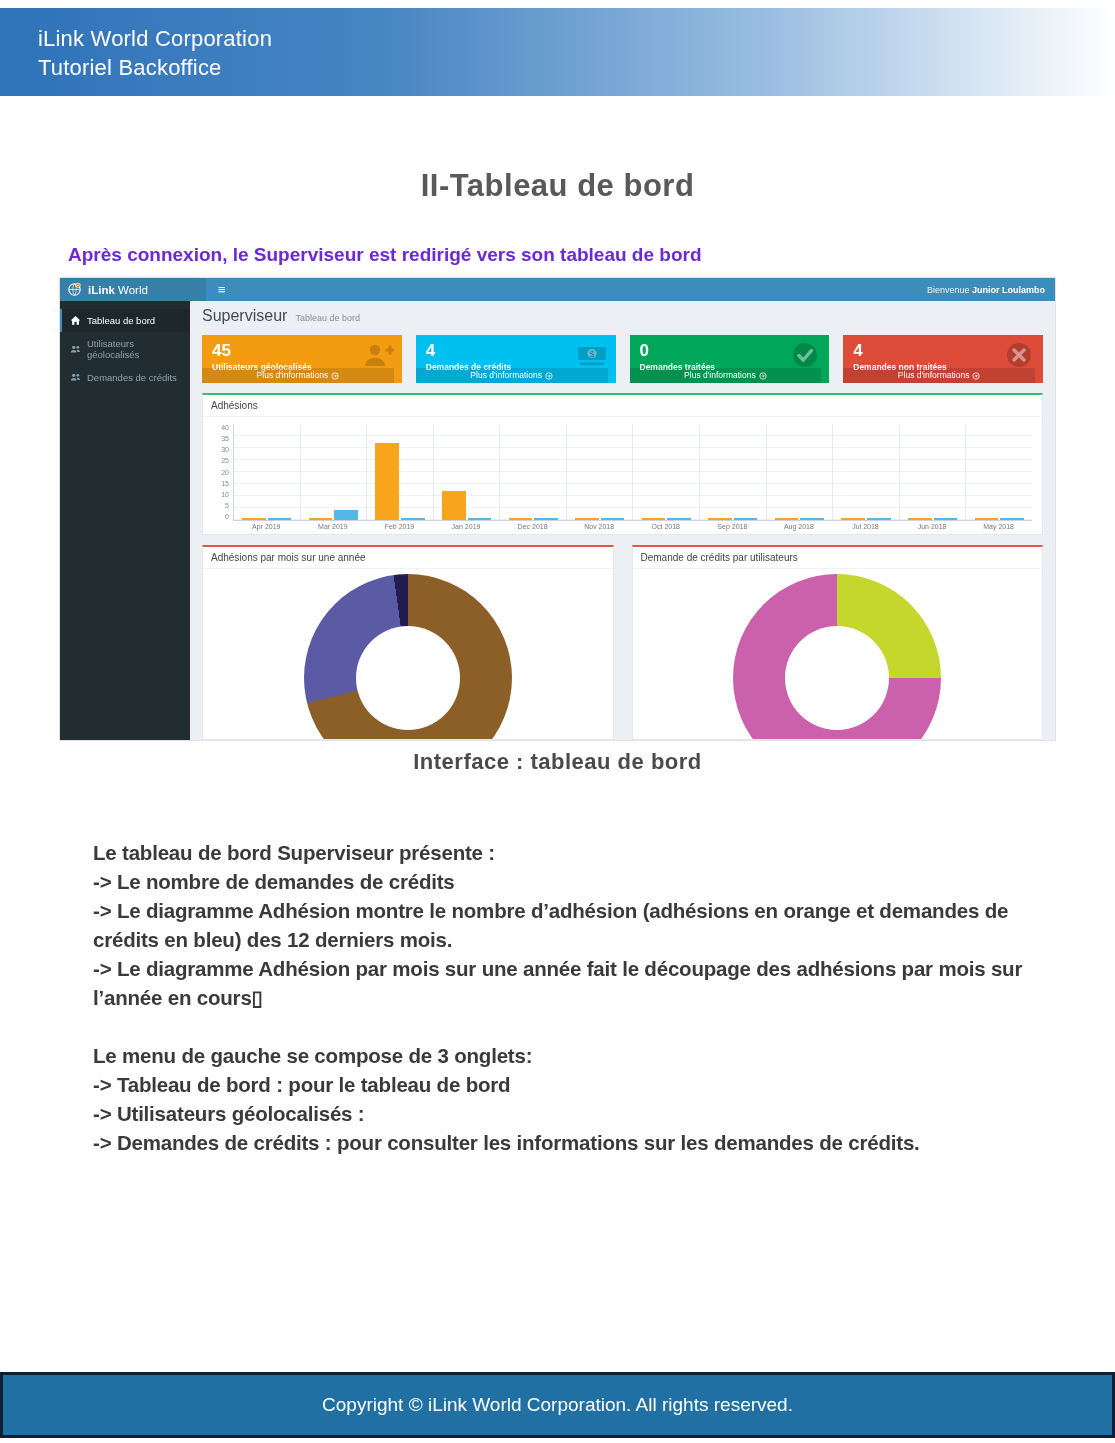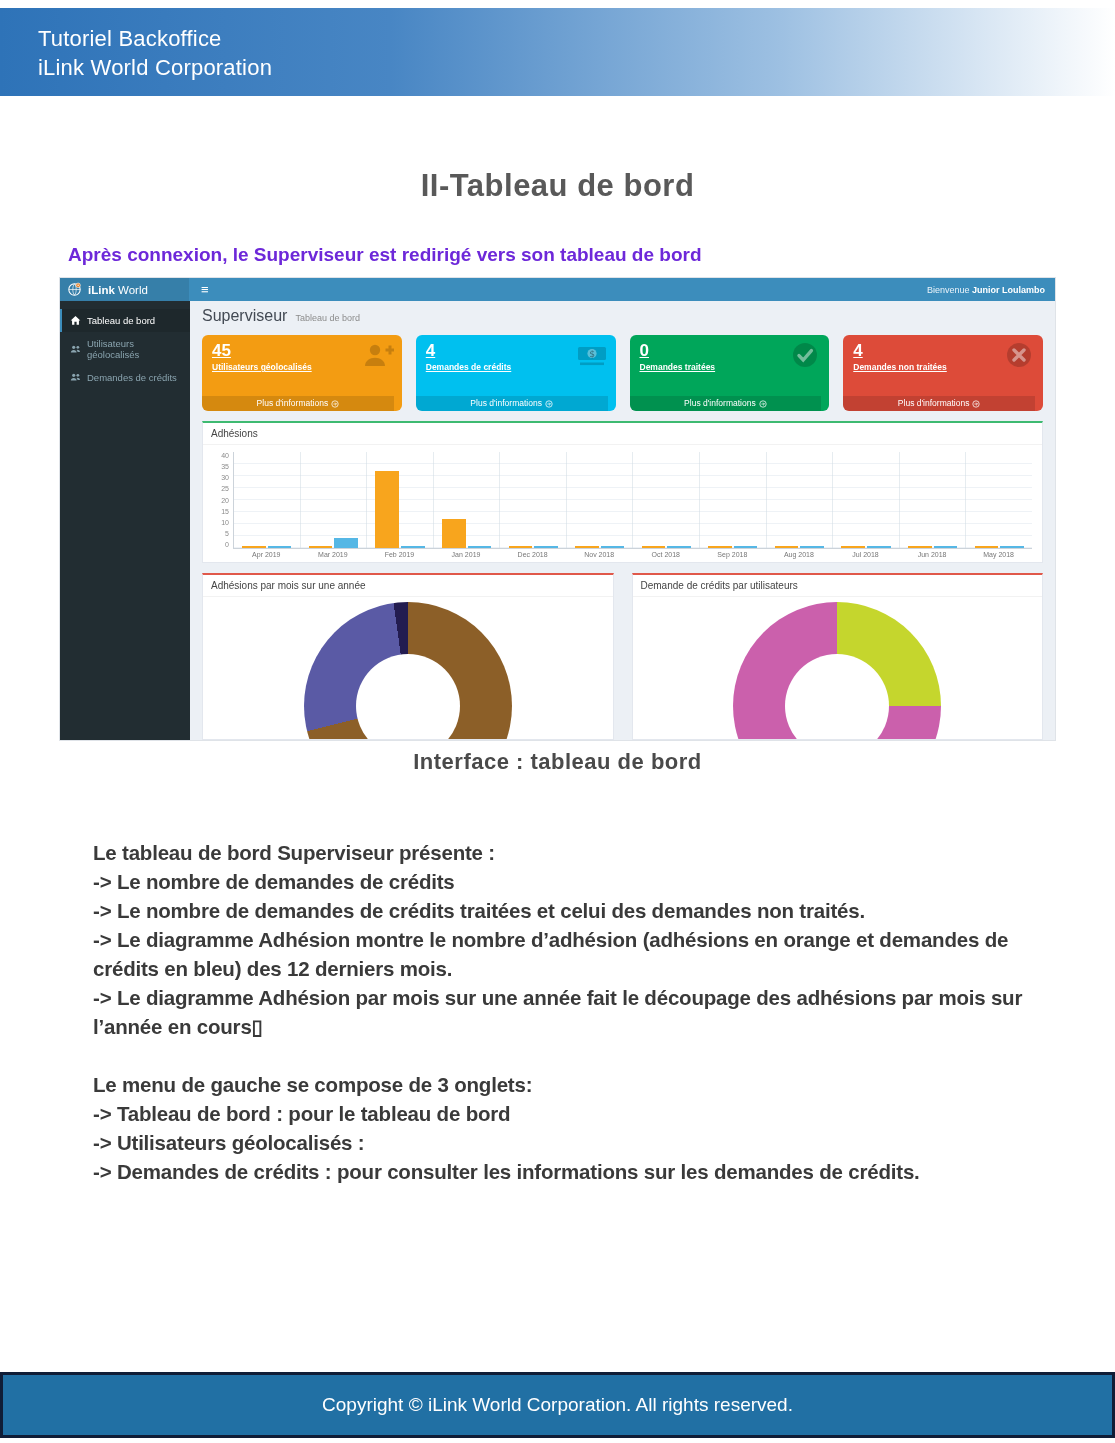"Tutoriel Backoffice" div.dh-line { order: before "iLink World Corporation" -> after "iLink World Corporation" }
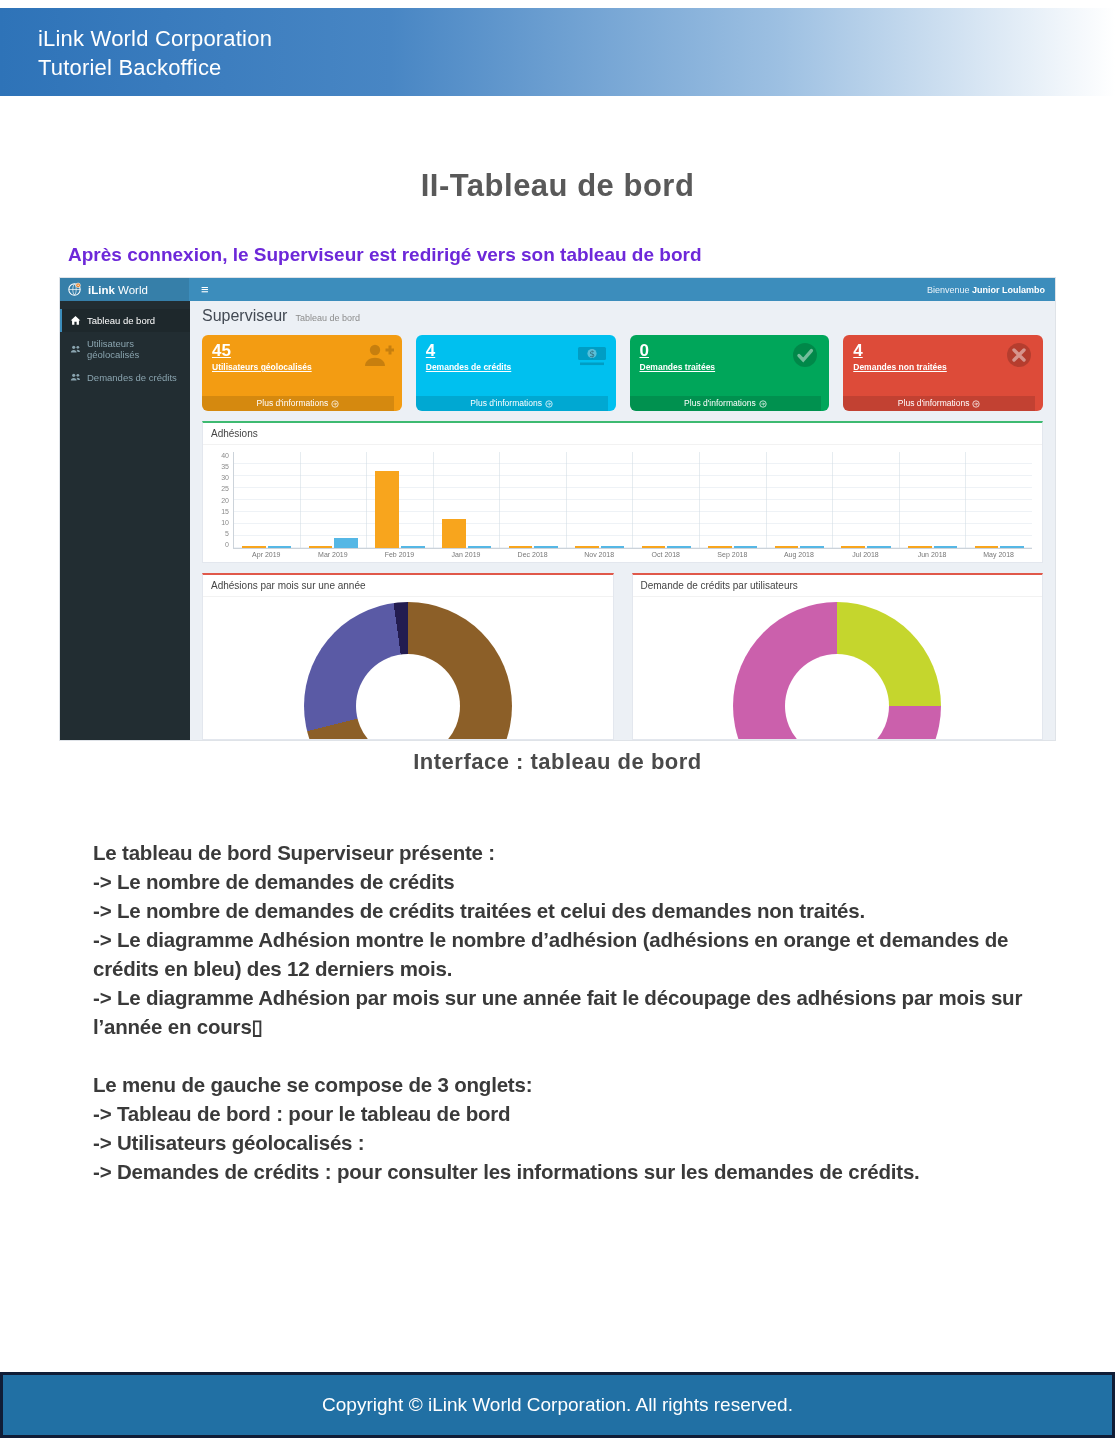"iLink World" .logo { width: 129px -> 146px }
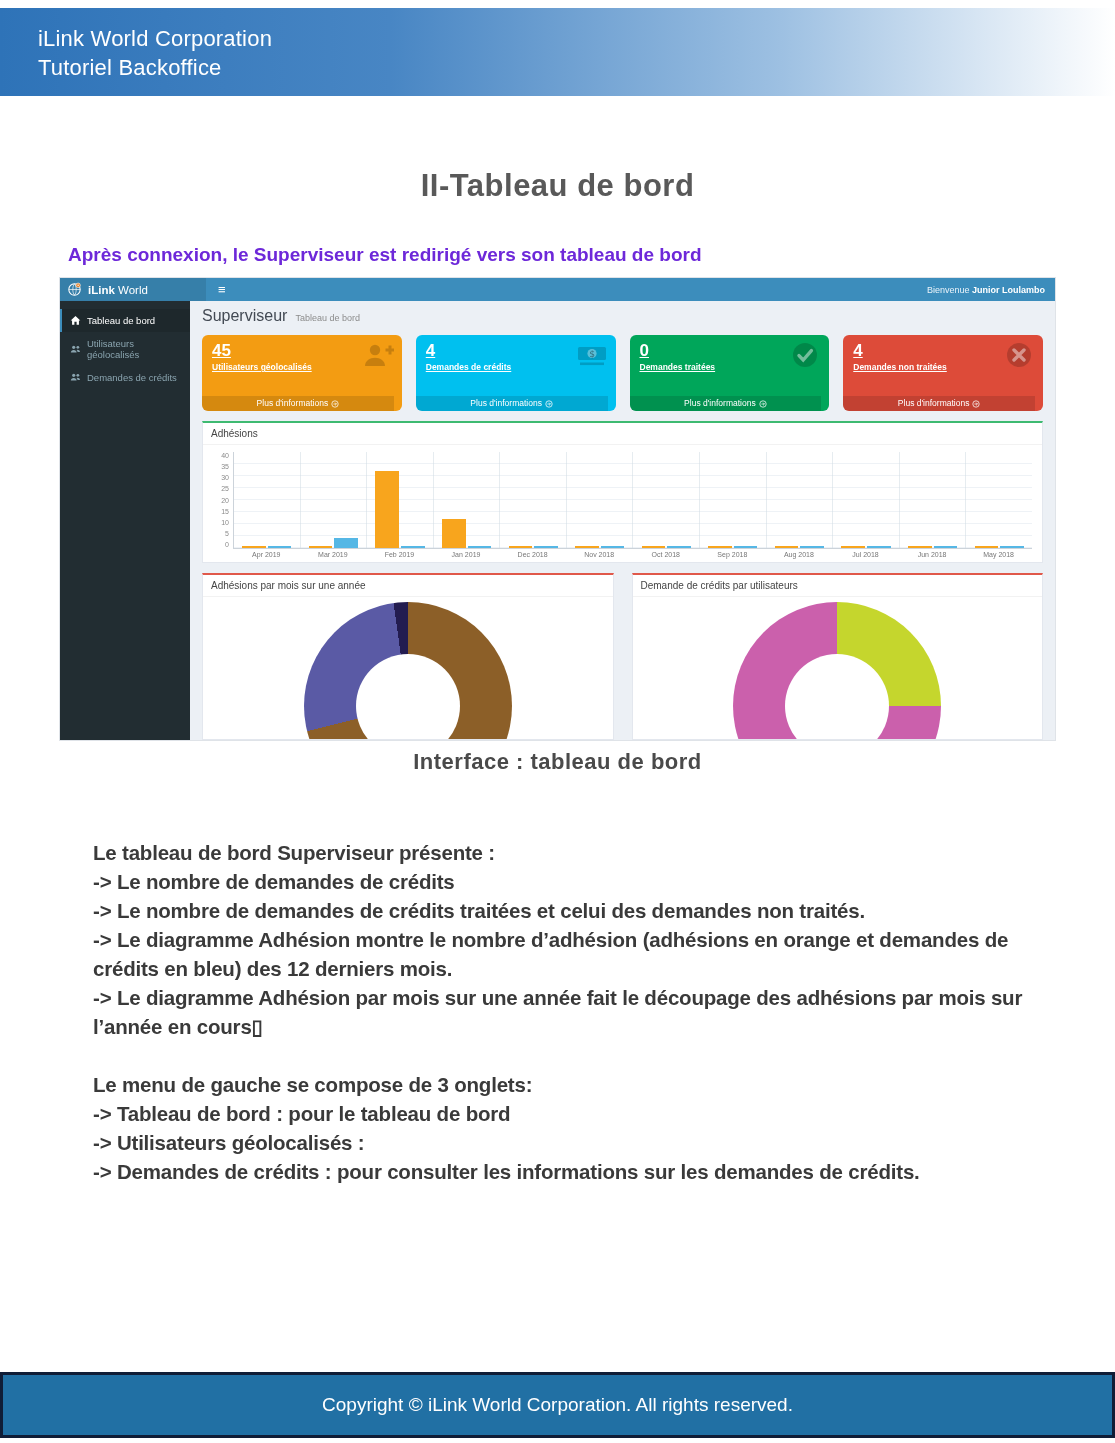"45" .card { border-radius: 6px -> 0; height: 76px -> 48px; text-decoration: underline -> none }
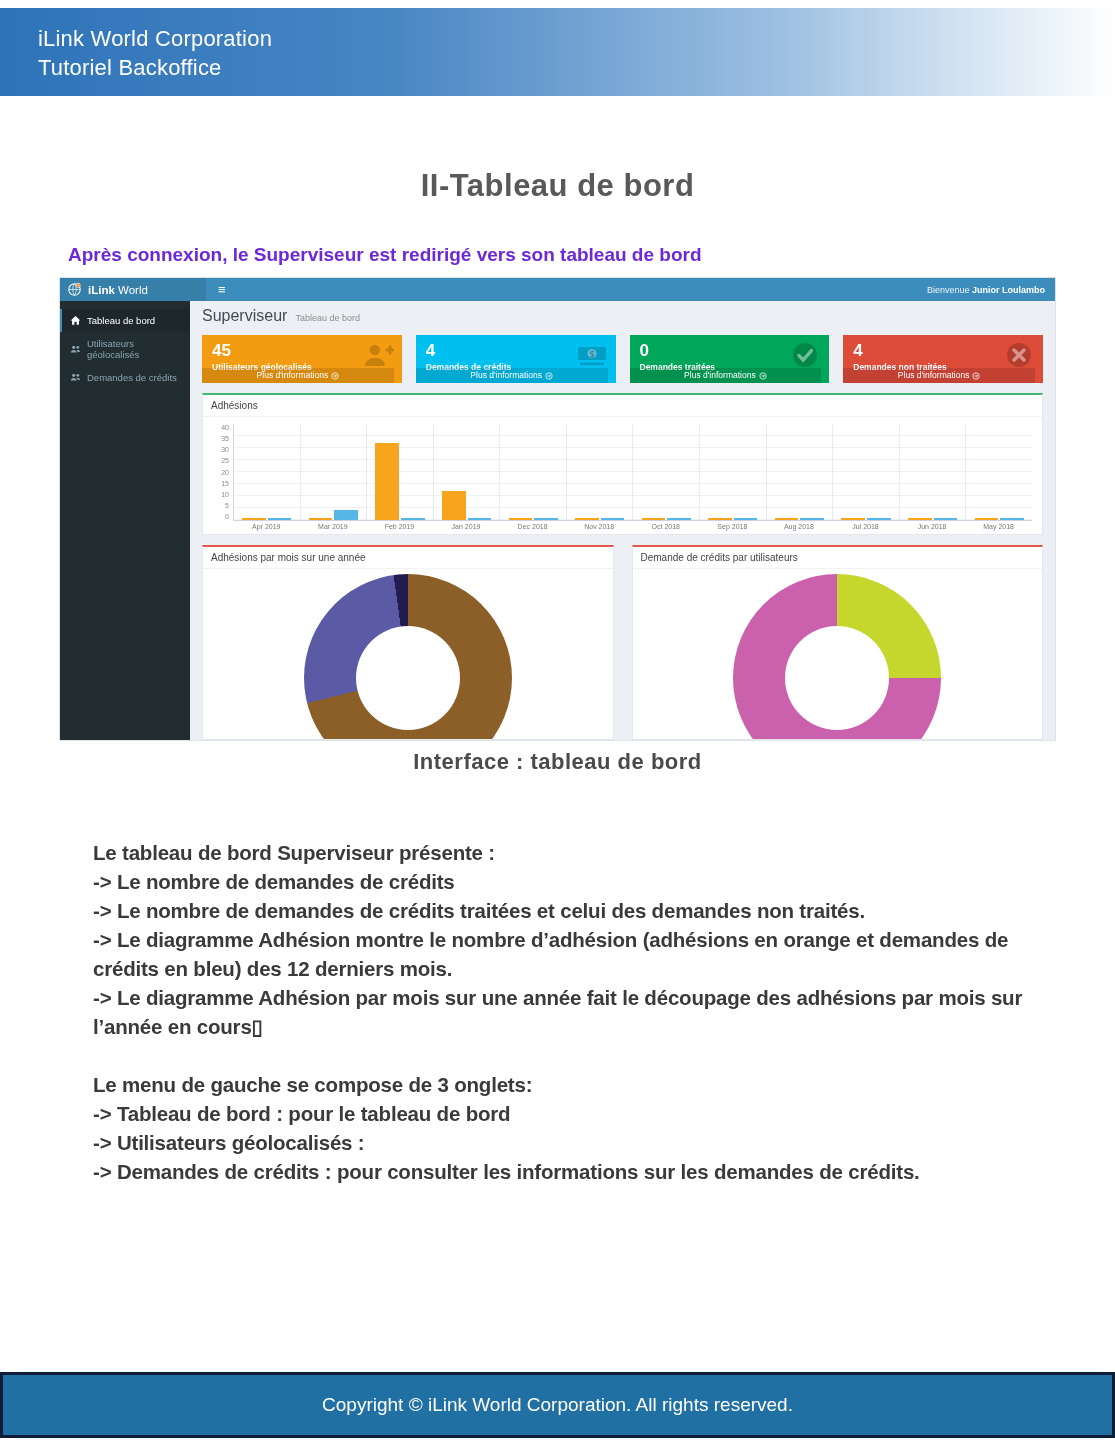"-> Le nombre de demandes de crédits traitées" div.body-line { html: <div>-&gt; Le nombre de demandes de crédits traitées et celui des demandes non traités.</div> -> none }
